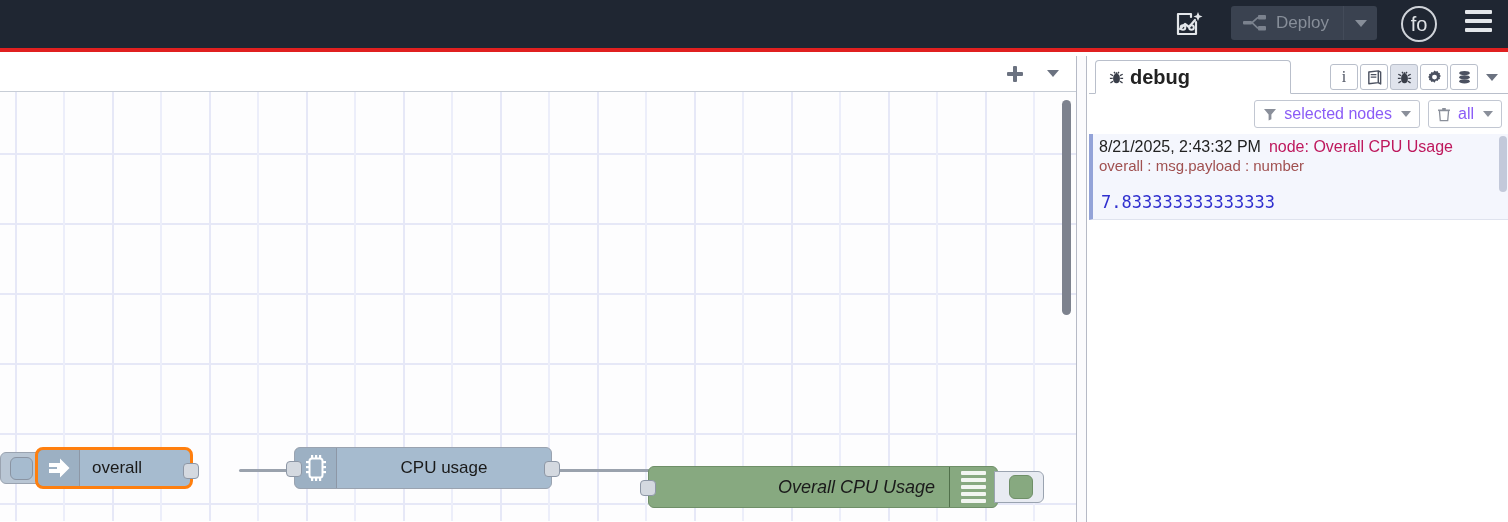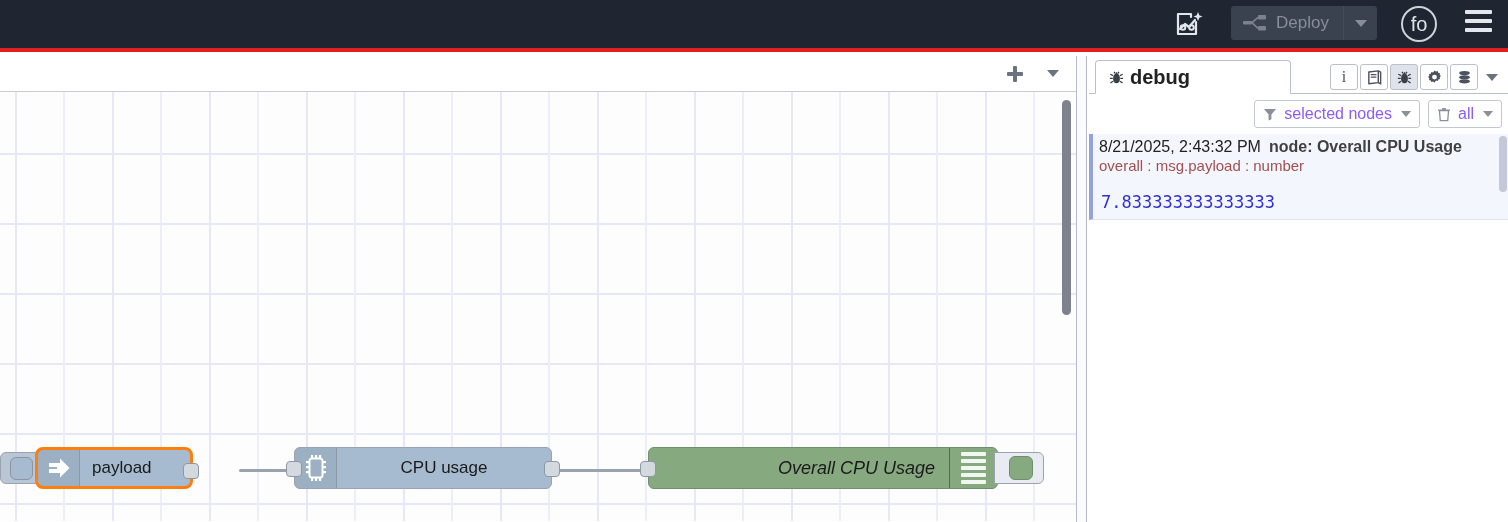"node: Overall CPU Usage" .dbg-topic { color: #404040 -> #be185d; font-weight: bold -> normal }
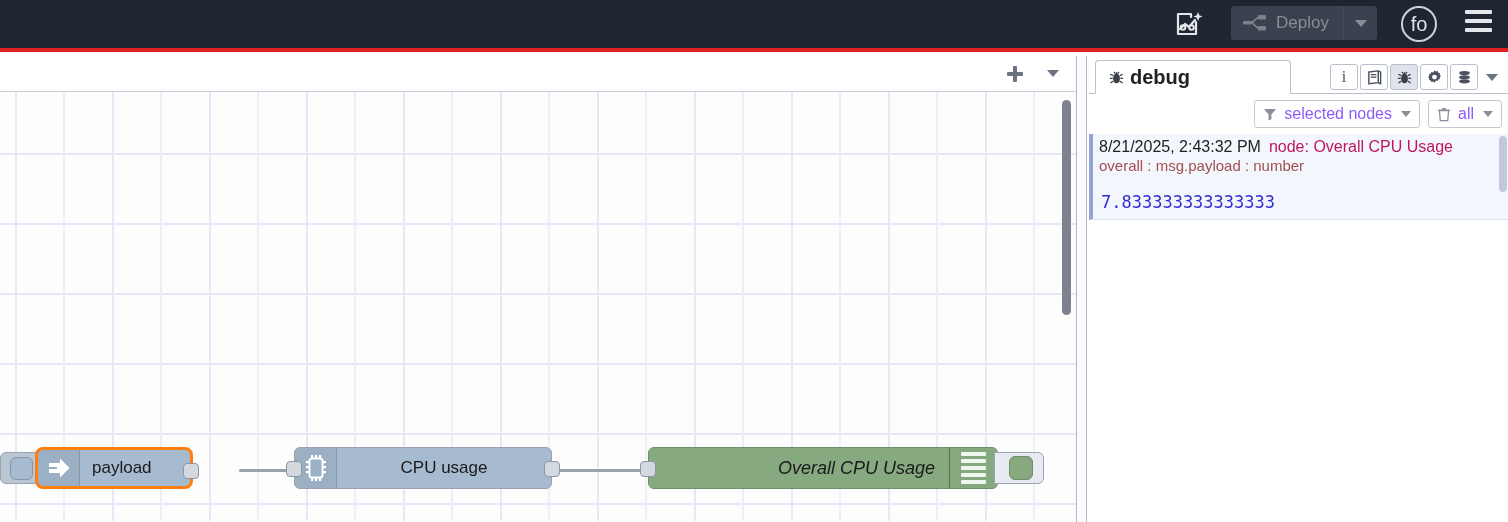"payload" div.node-label { text: payload -> overall }
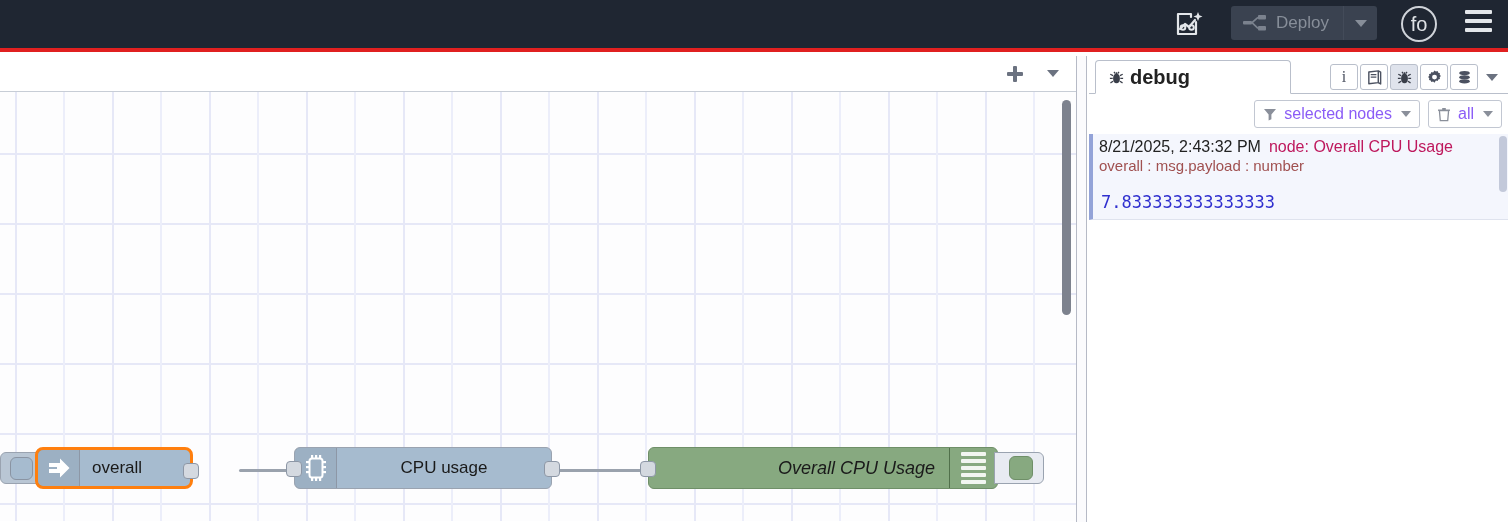"Overall CPU Usage" #node-debug { top: 355px -> 374px }
